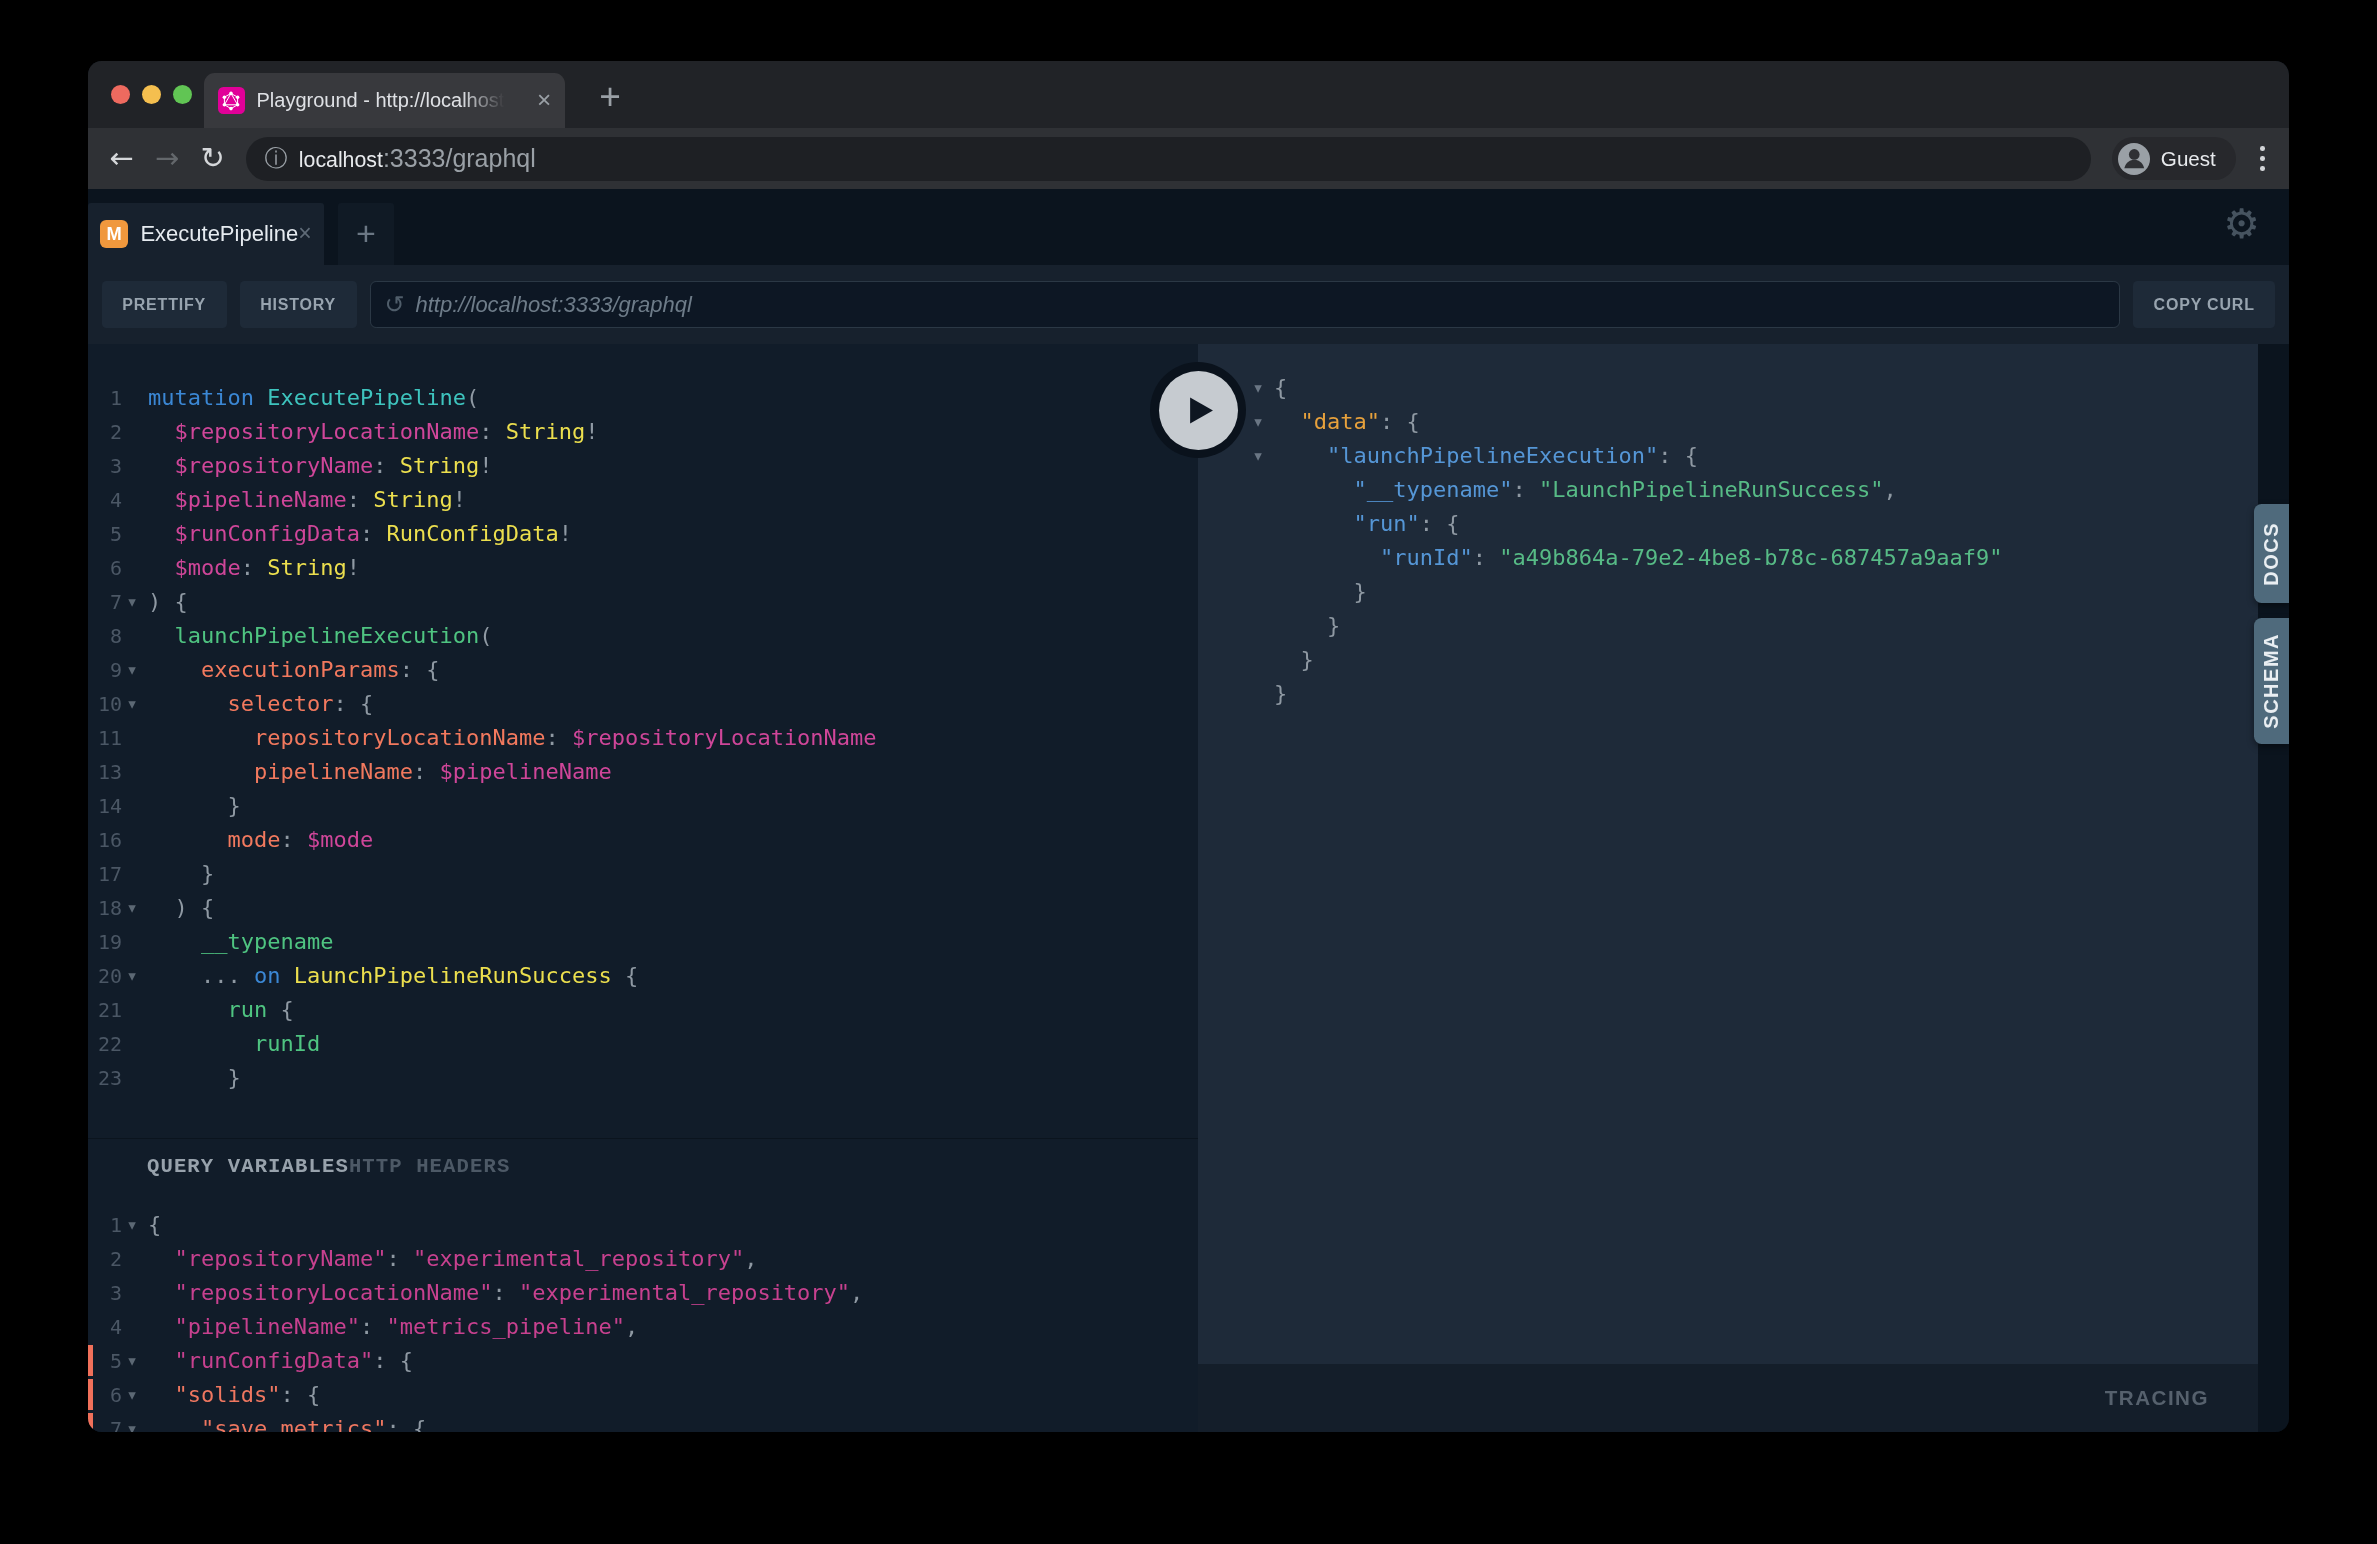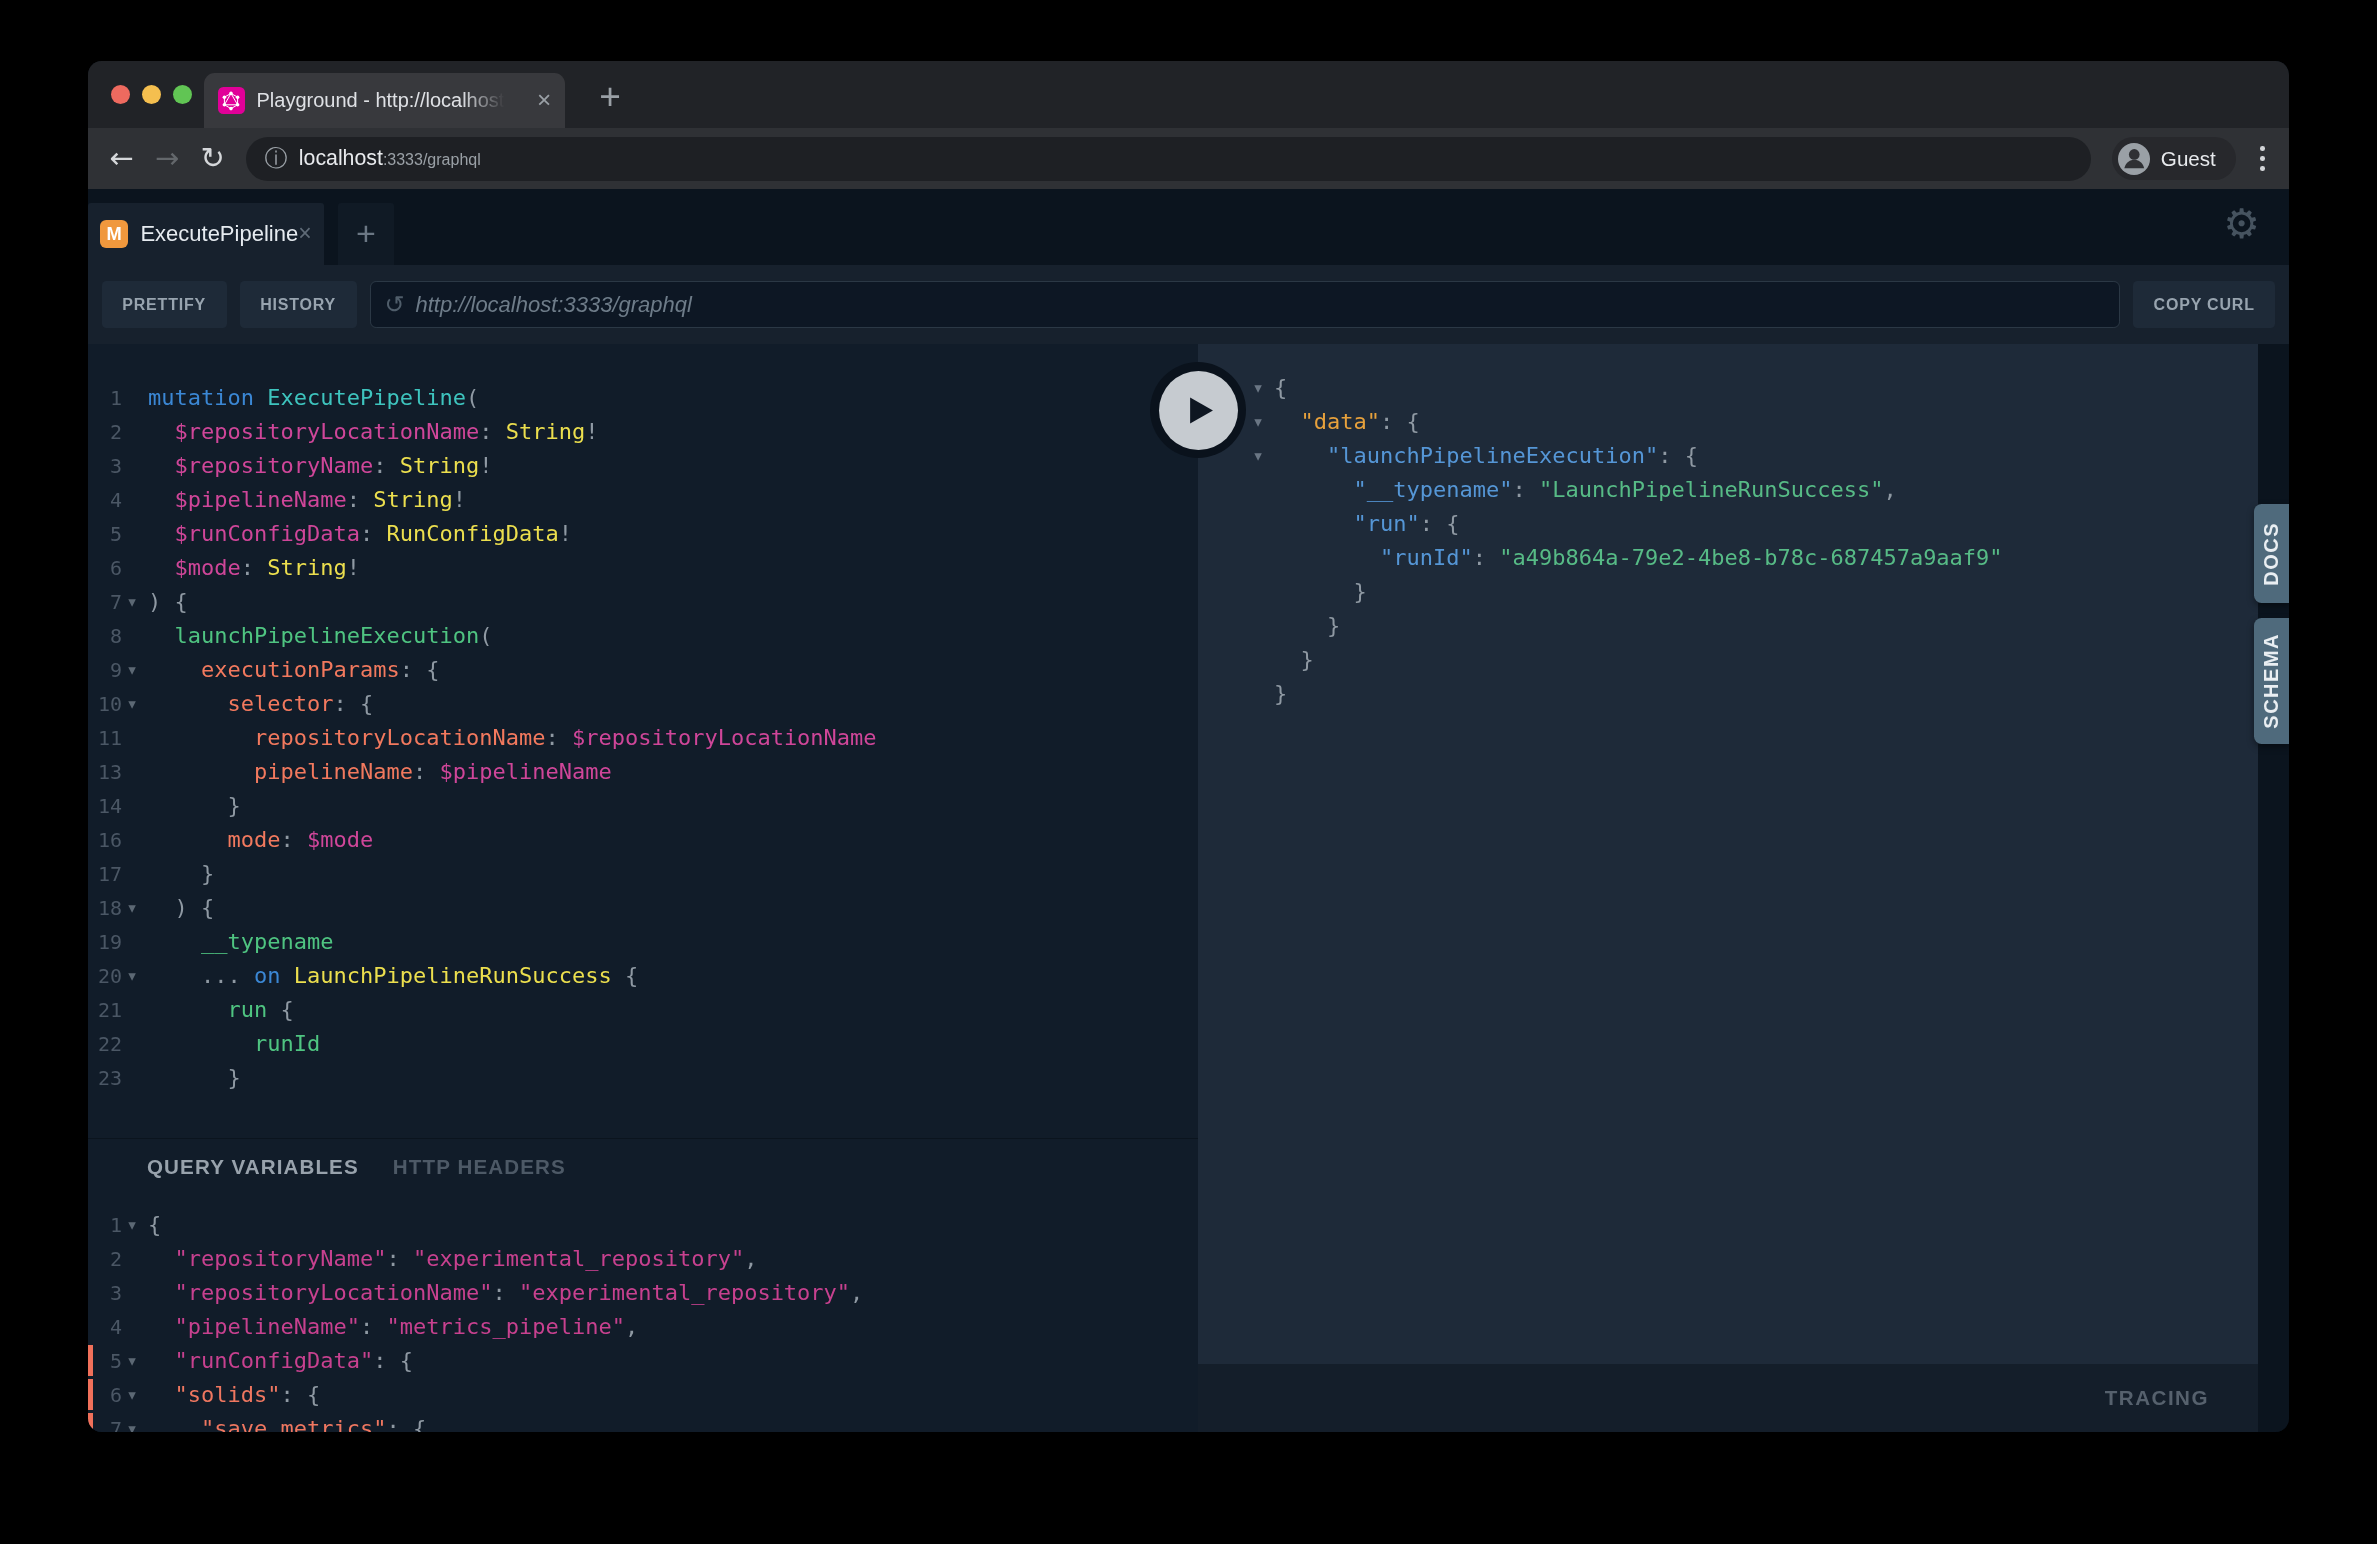":3333/graphql" .url-path { font-size: 16px -> 25px }
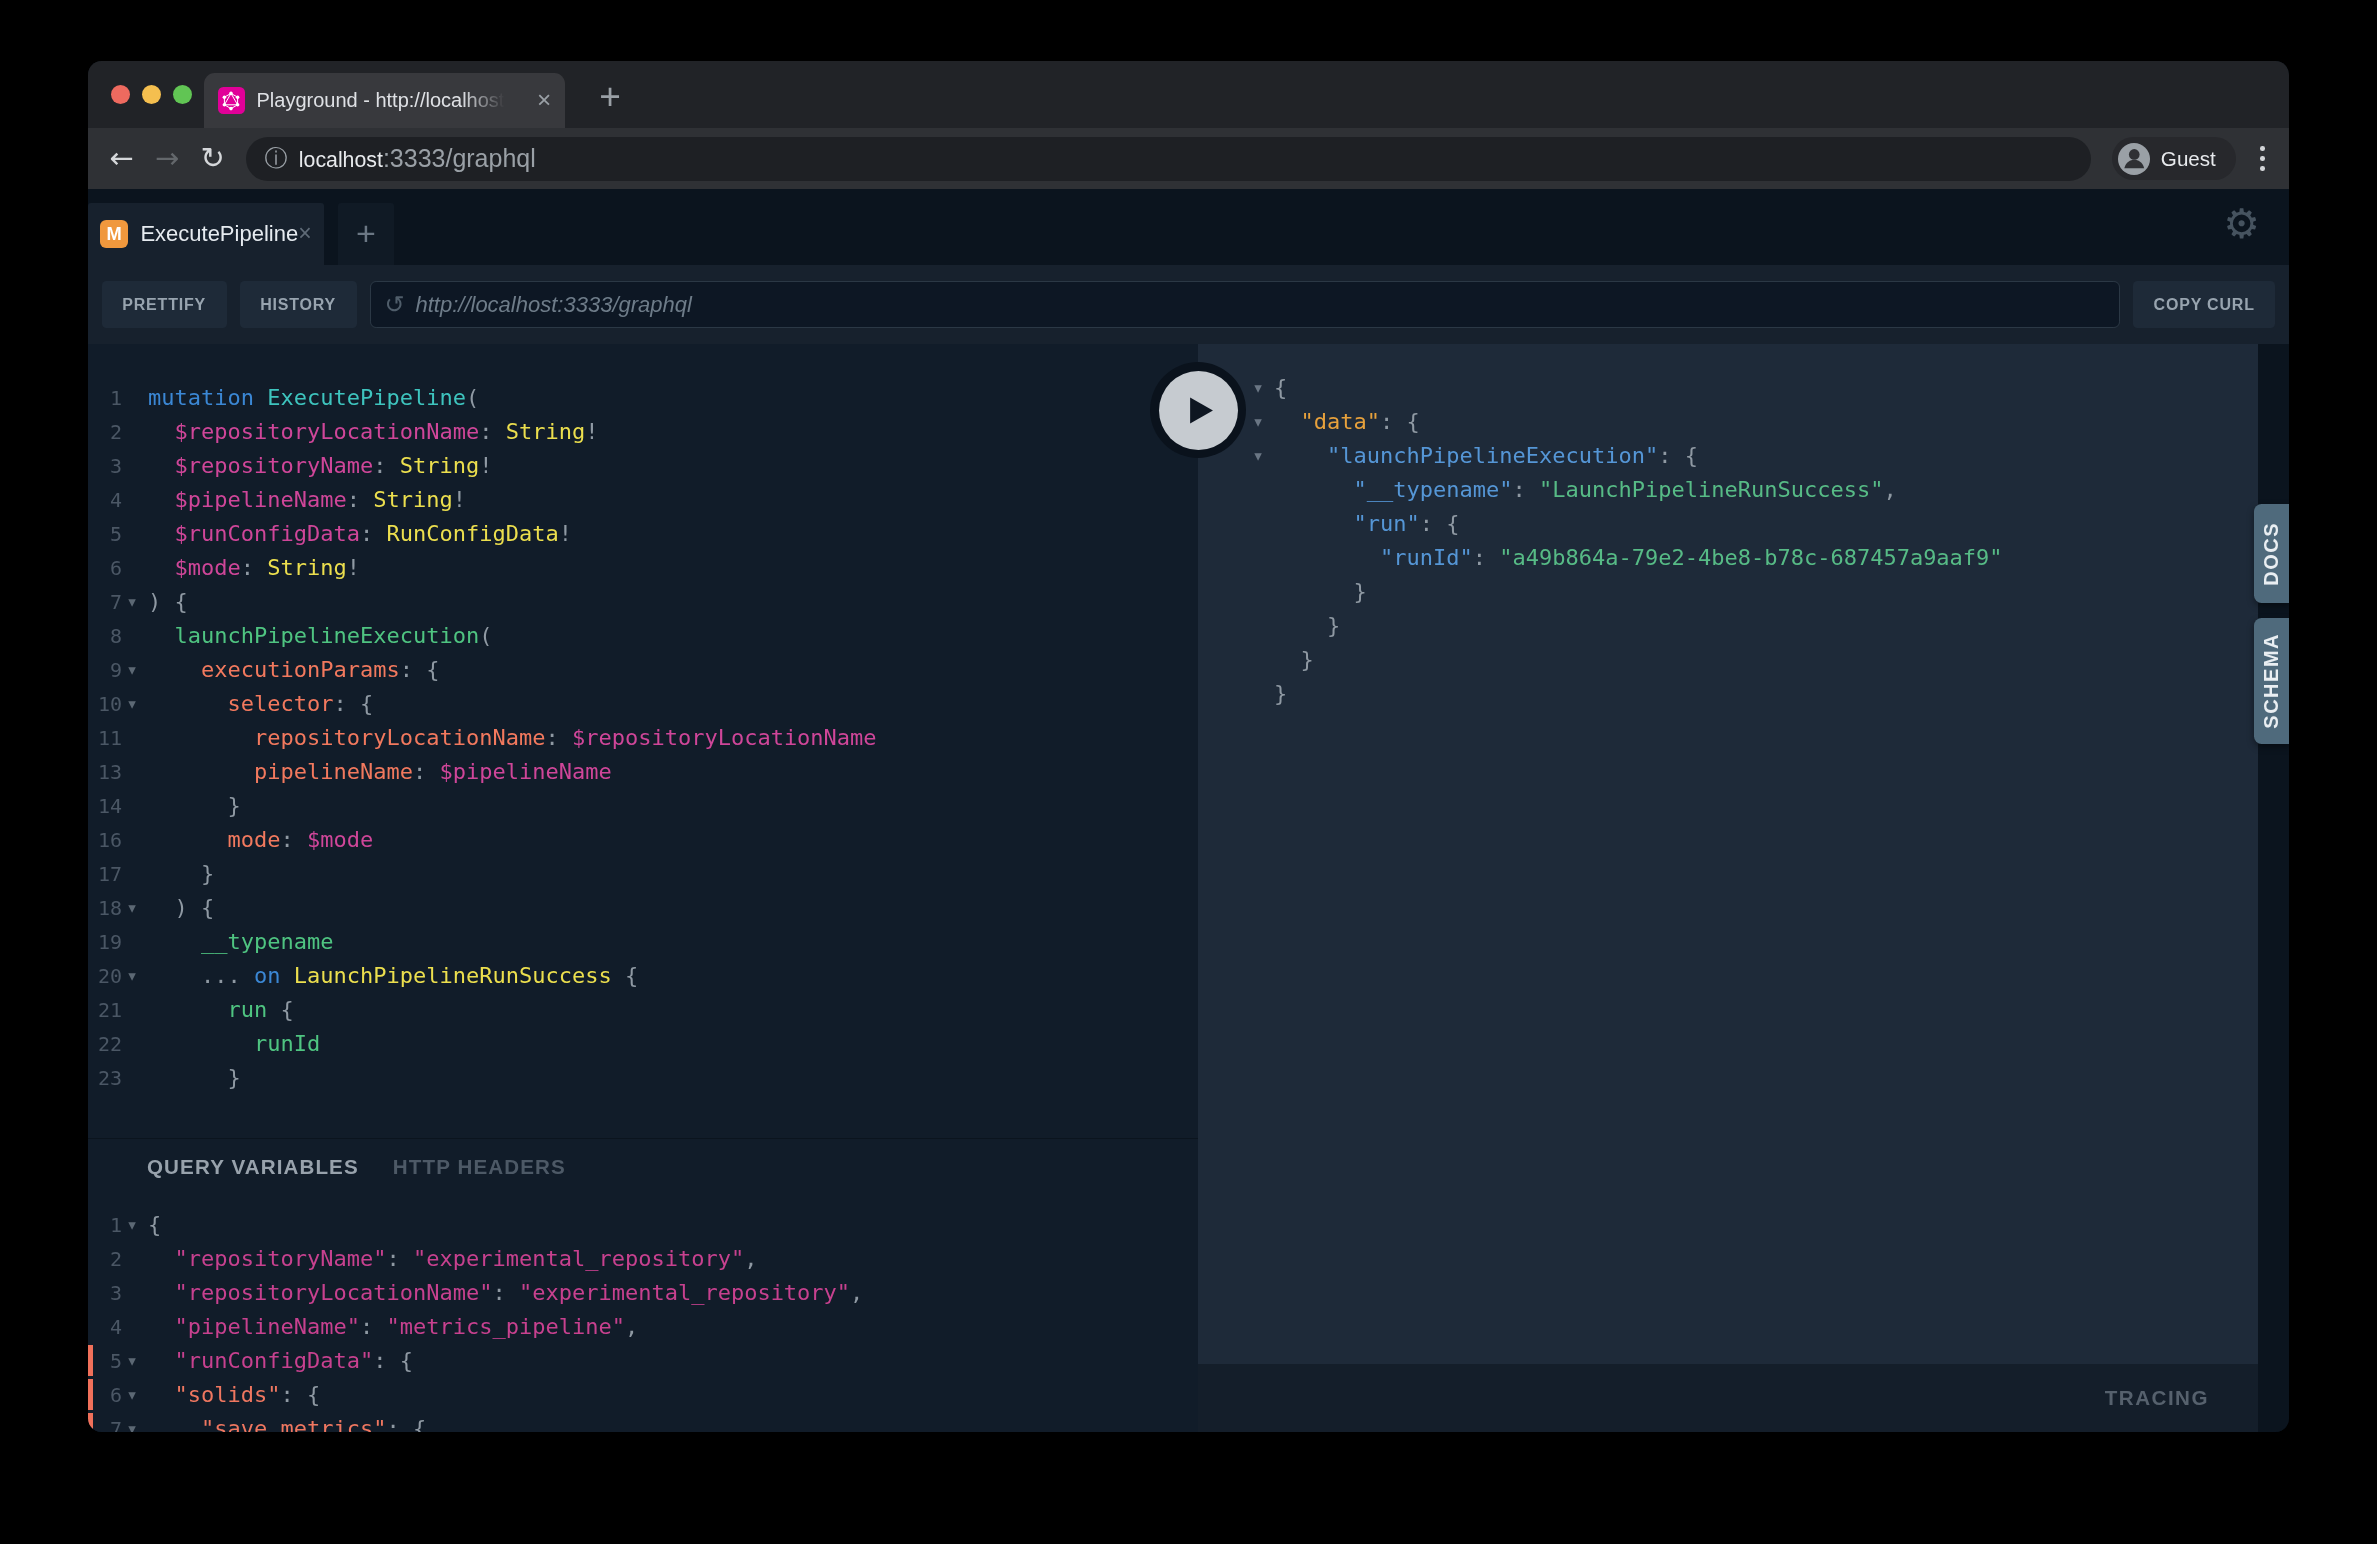"QUERY VARIABLES" .vars-header { font-family: none -> Liberation Mono, monospace; gap: 34px -> none }
